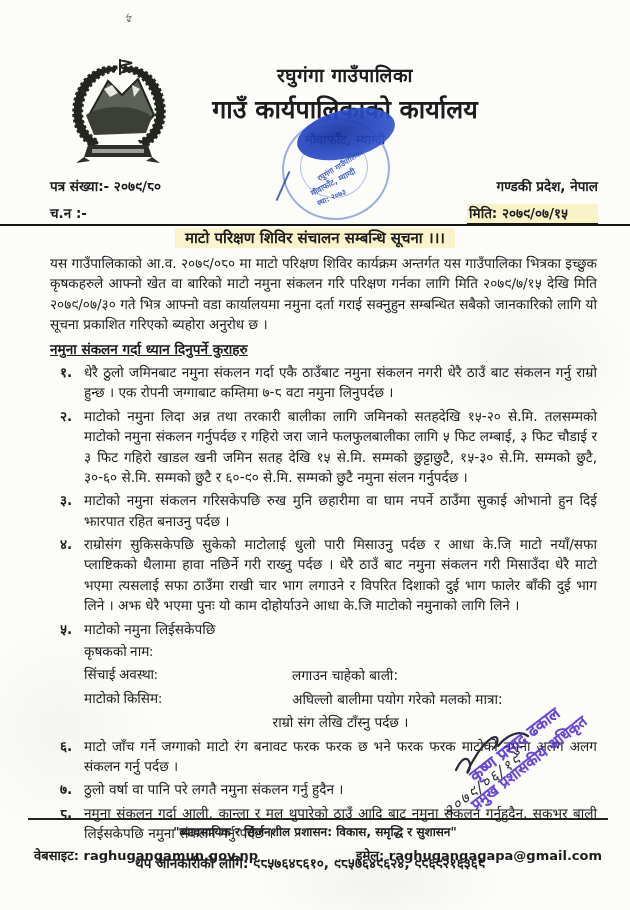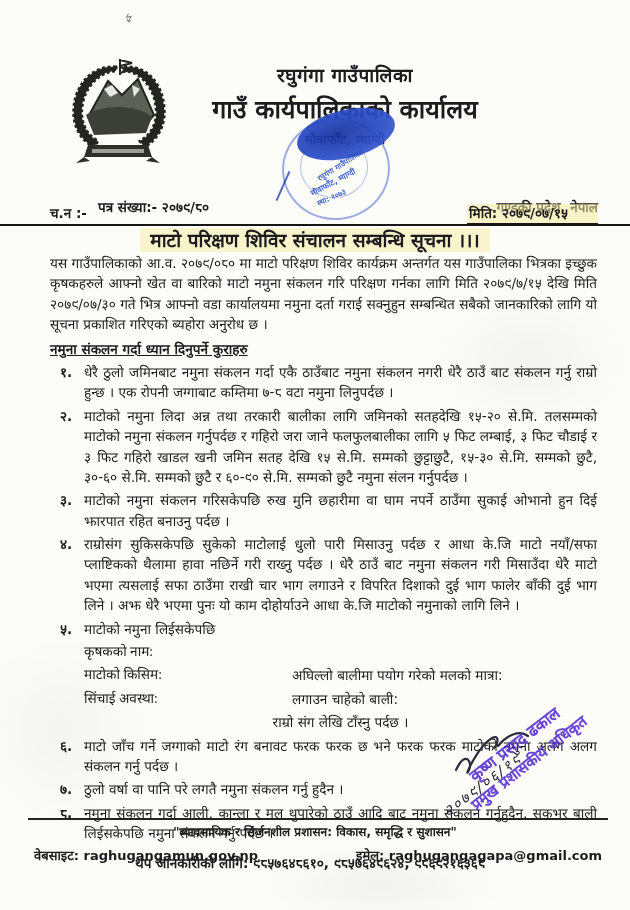"पत्र संख्या:- २०७९/८०" .m1 { margin-left: 48px -> none; top: 198px -> 177px }
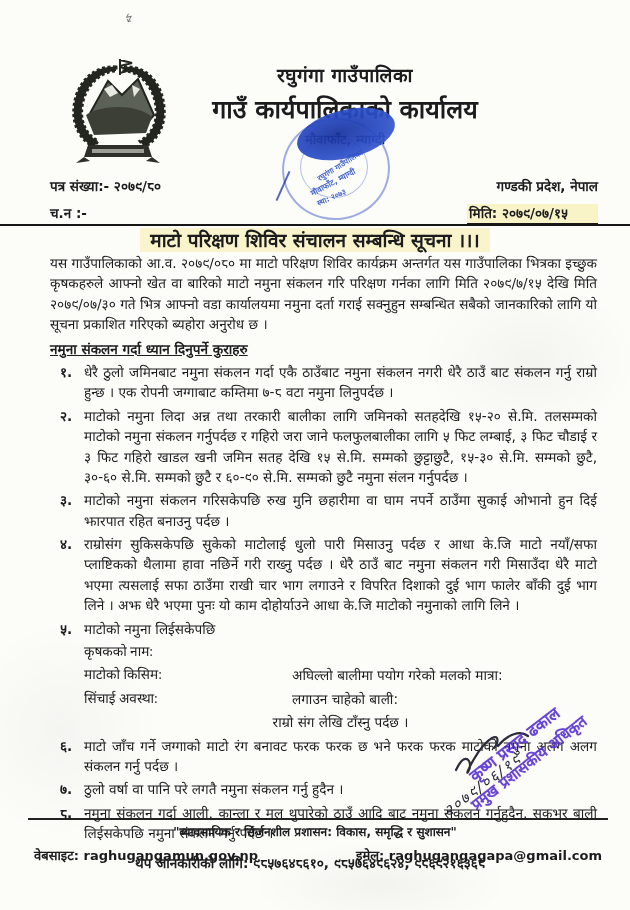"माटो परिक्षण शिविर संचालन सम्बन्धि" .title { font-size: 19px -> 15px }
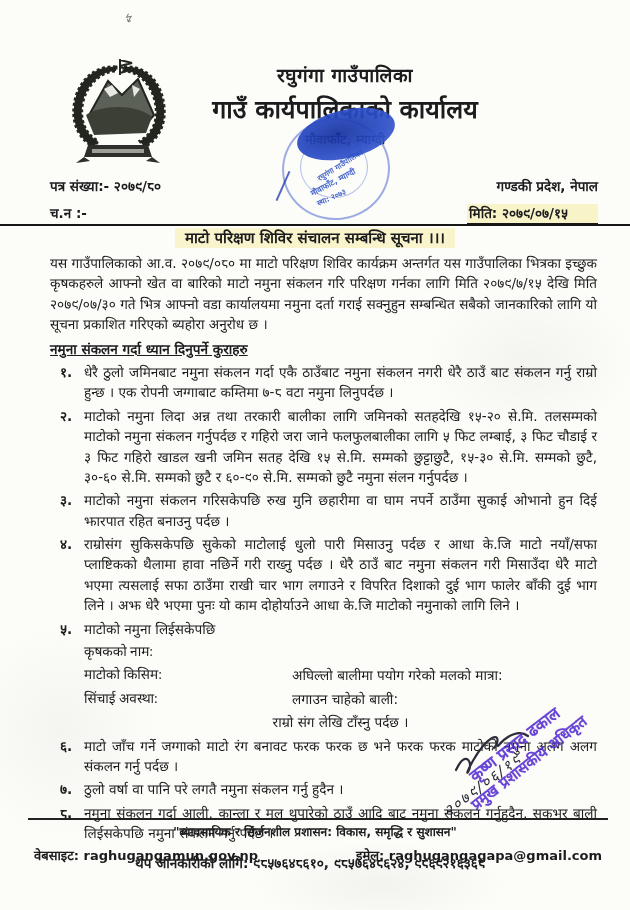"माटोको किसिम:" div.form-row { order: before "सिंचाई अवस्था:" -> after "सिंचाई अवस्था:" }
